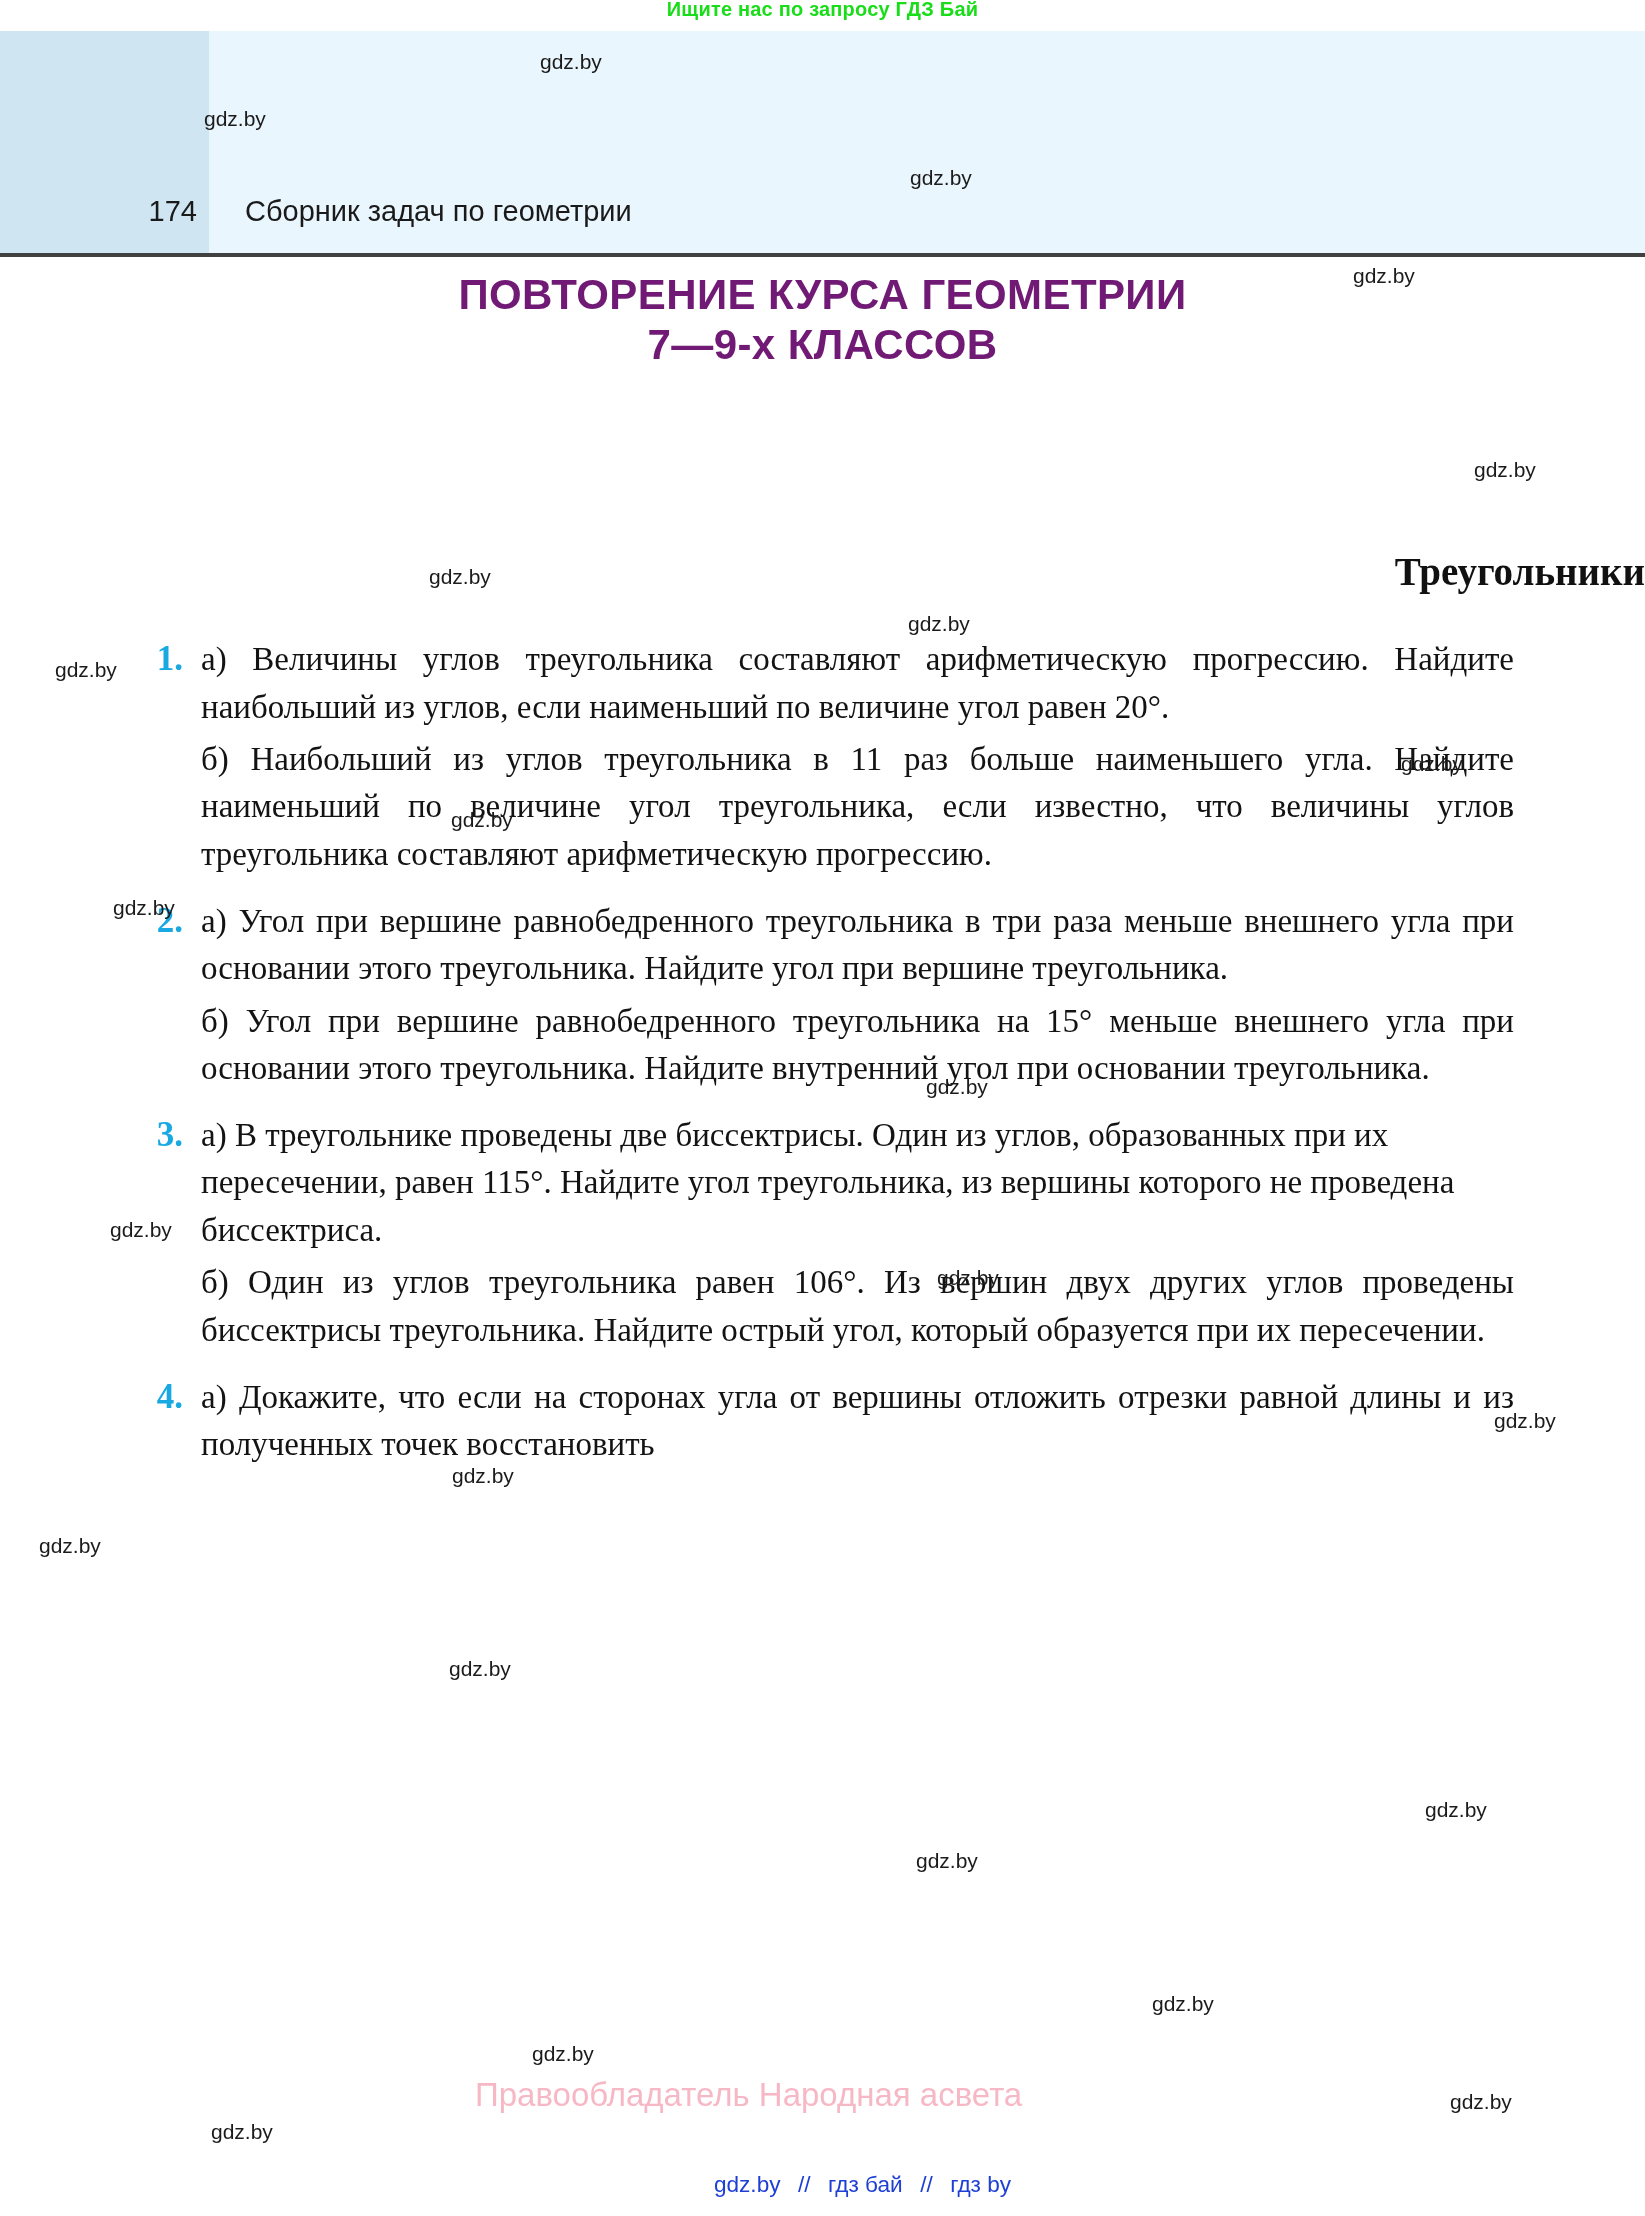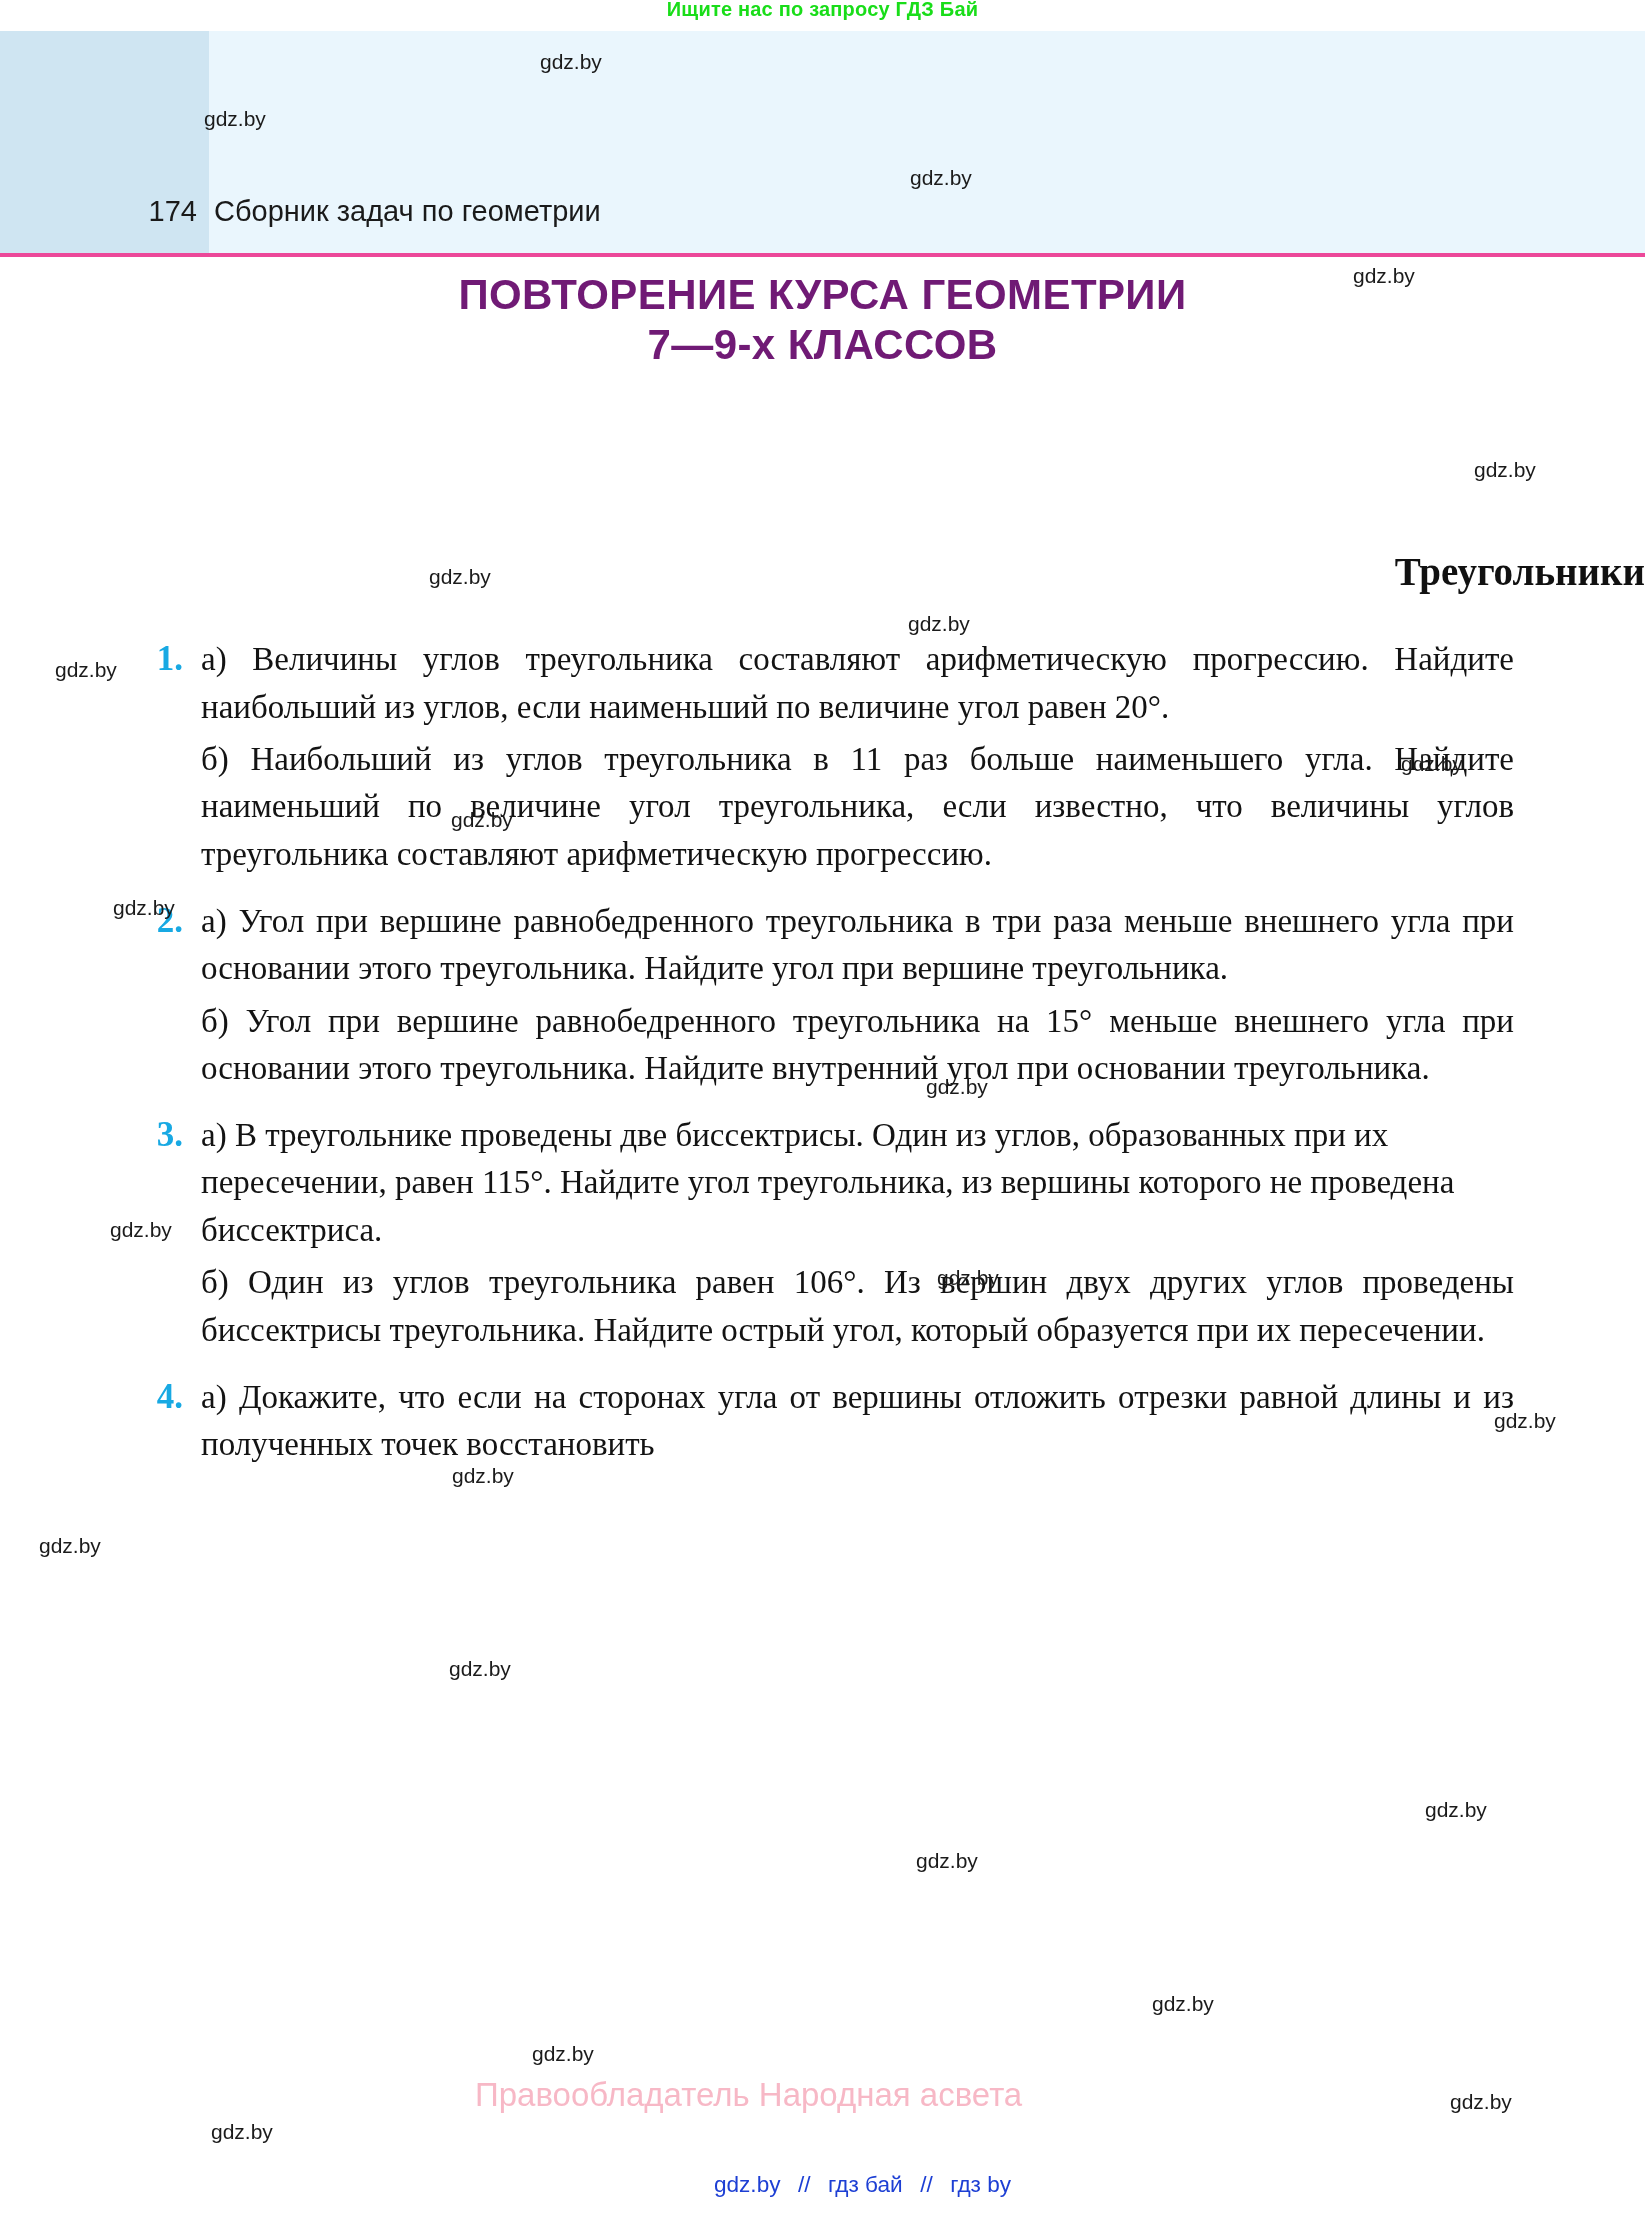"174" .header-band { border-bottom: 4px solid #ec4899 -> 4px solid #404040 }
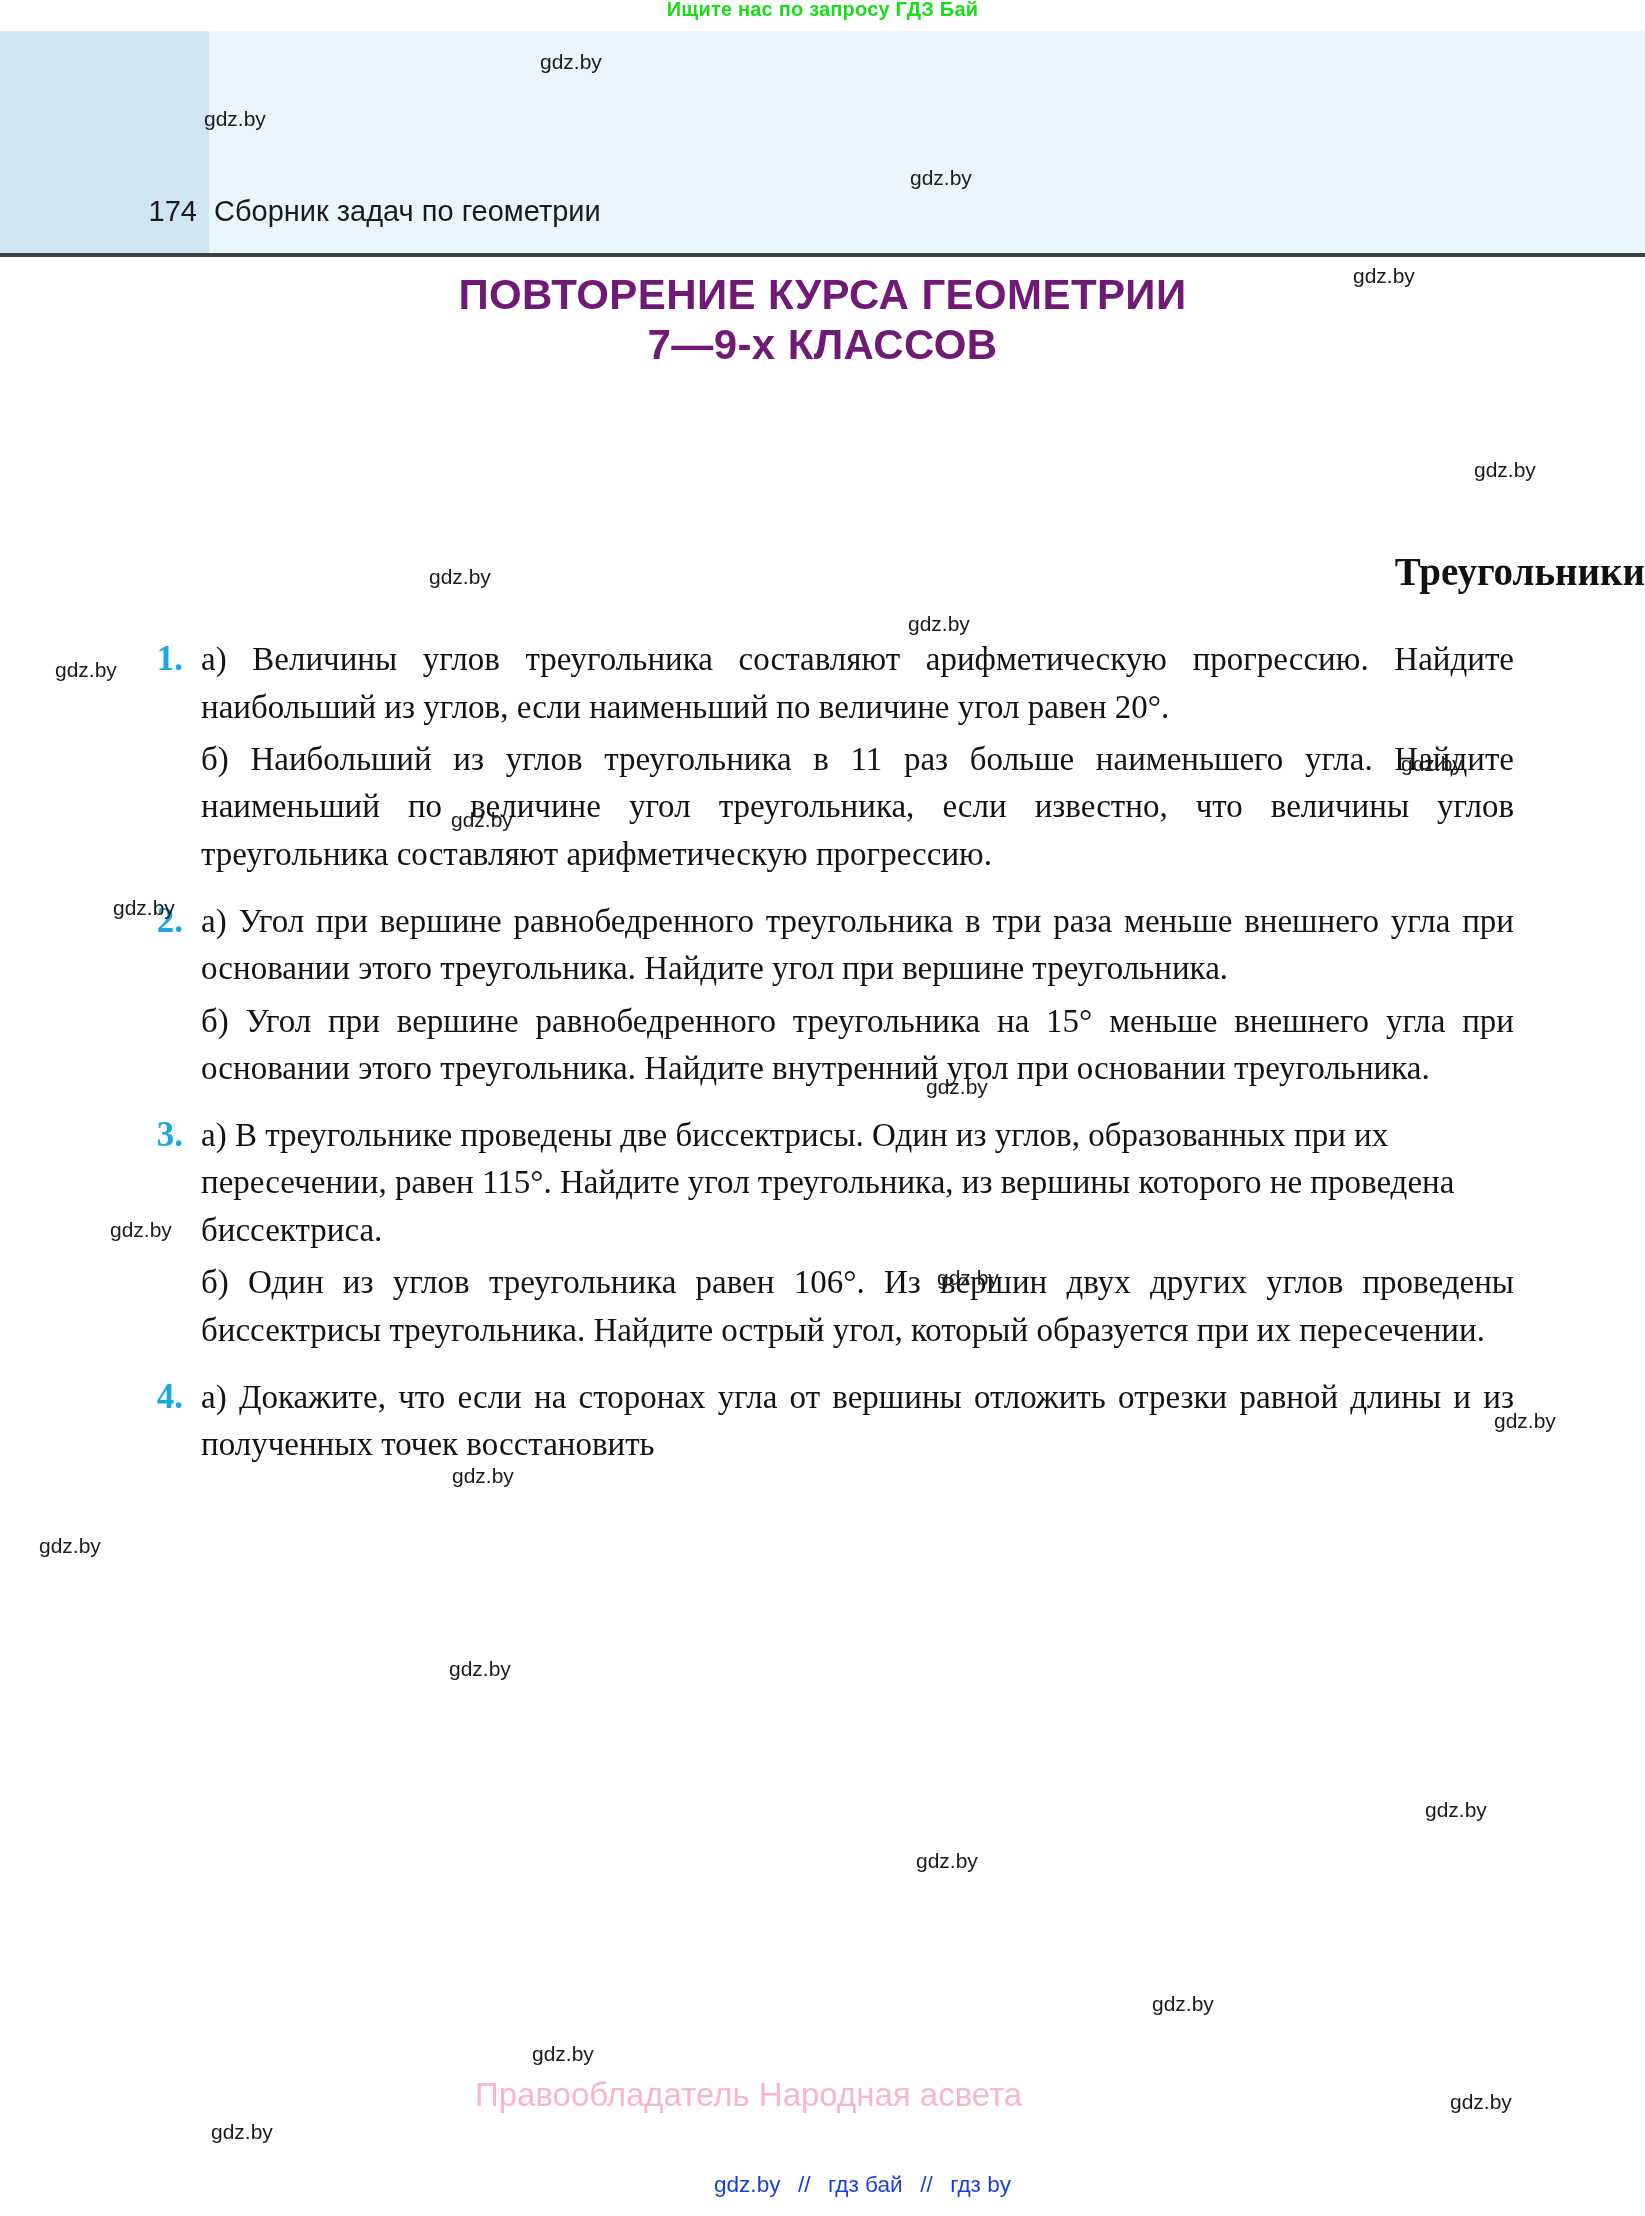"Сборник задач по геометрии" .header-line .running-title { margin-left: 17px -> 48px }
